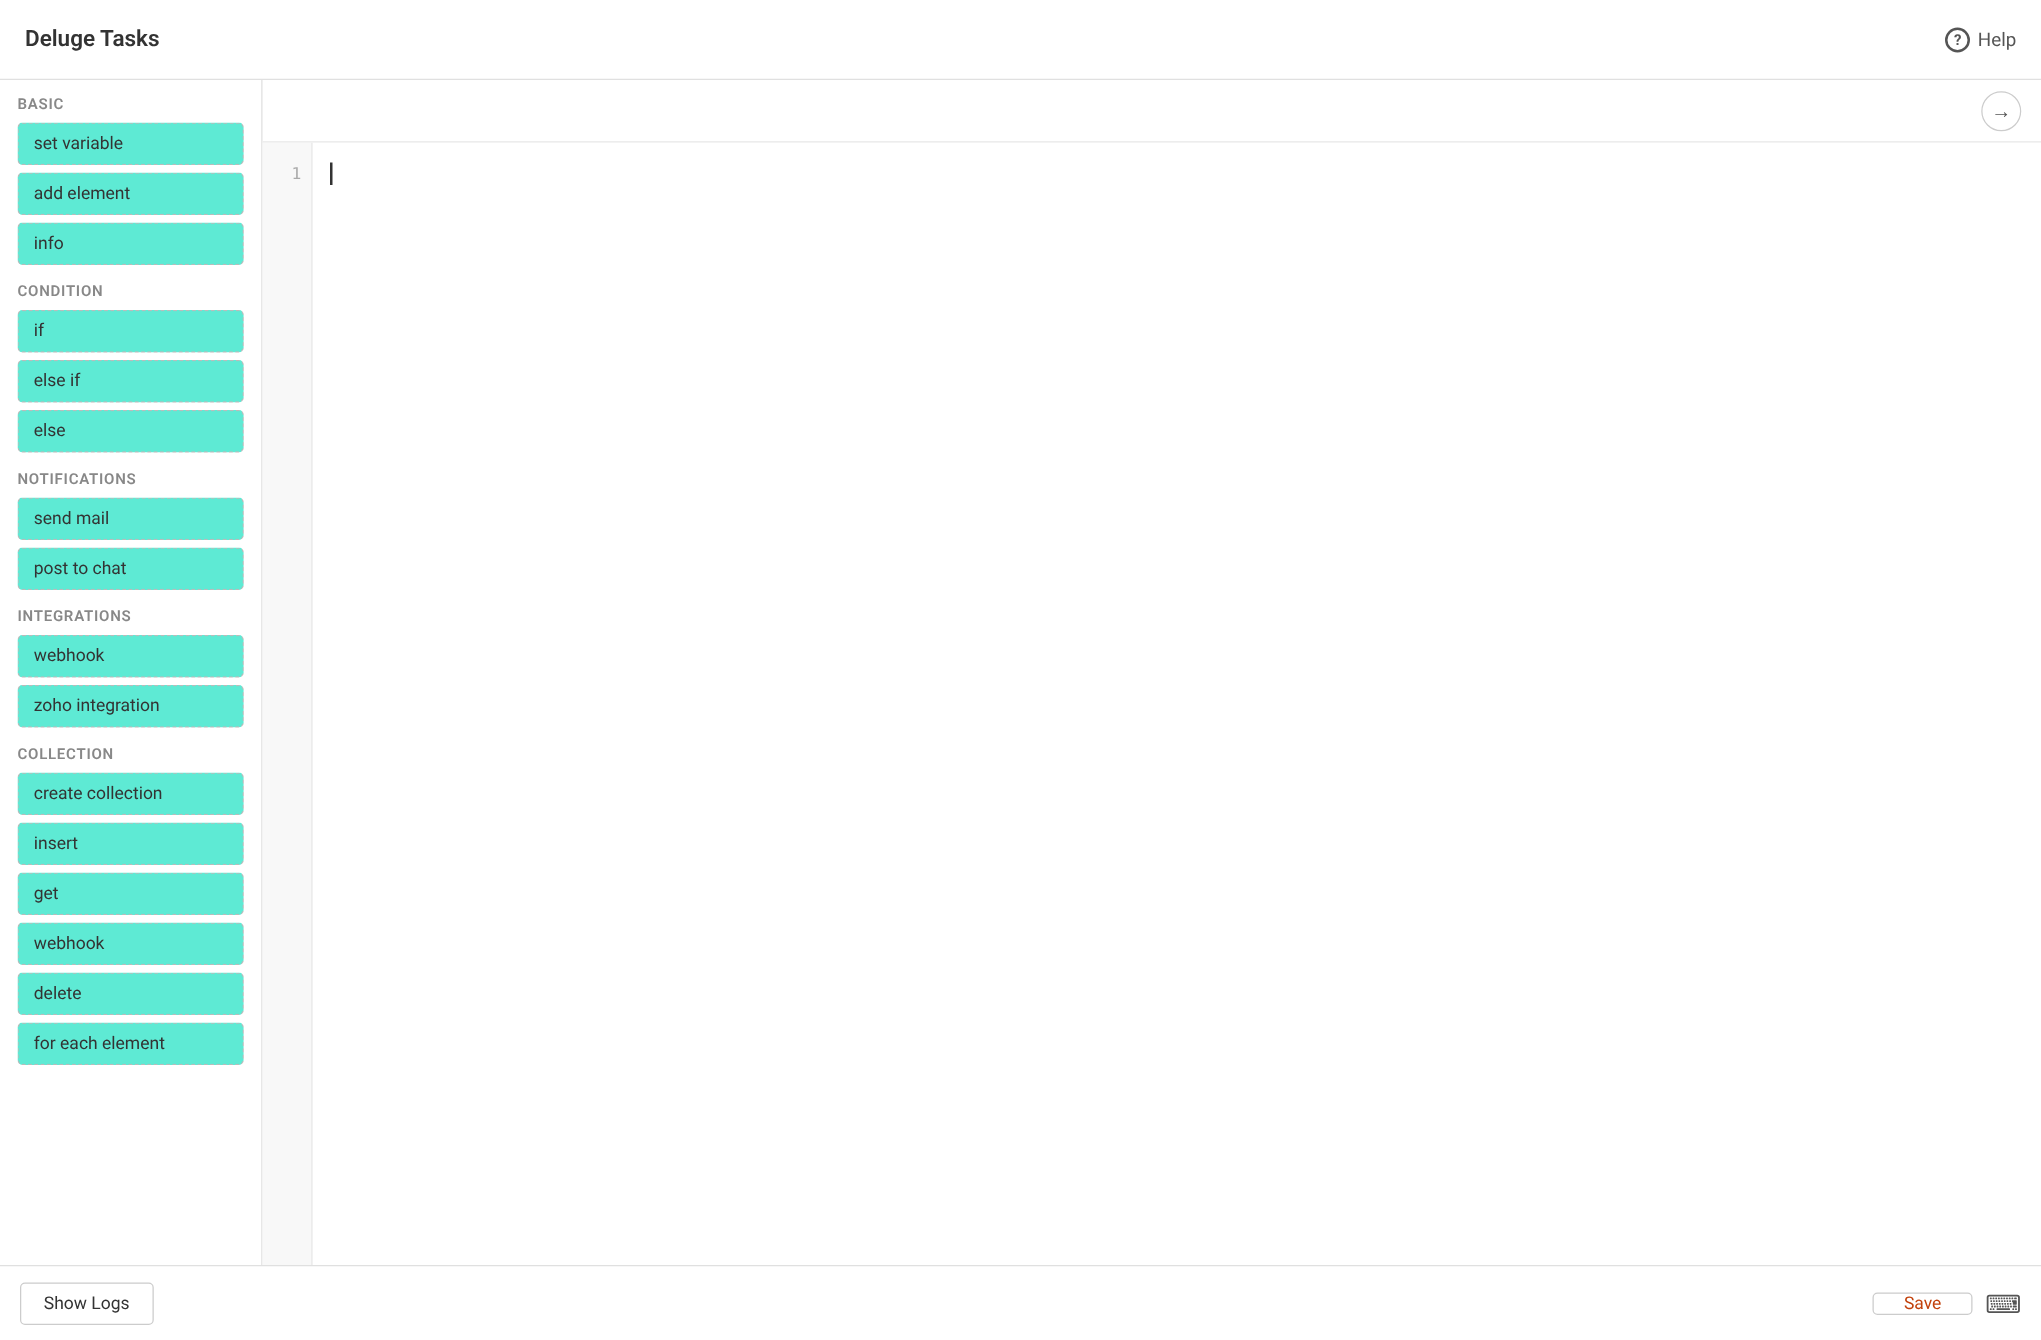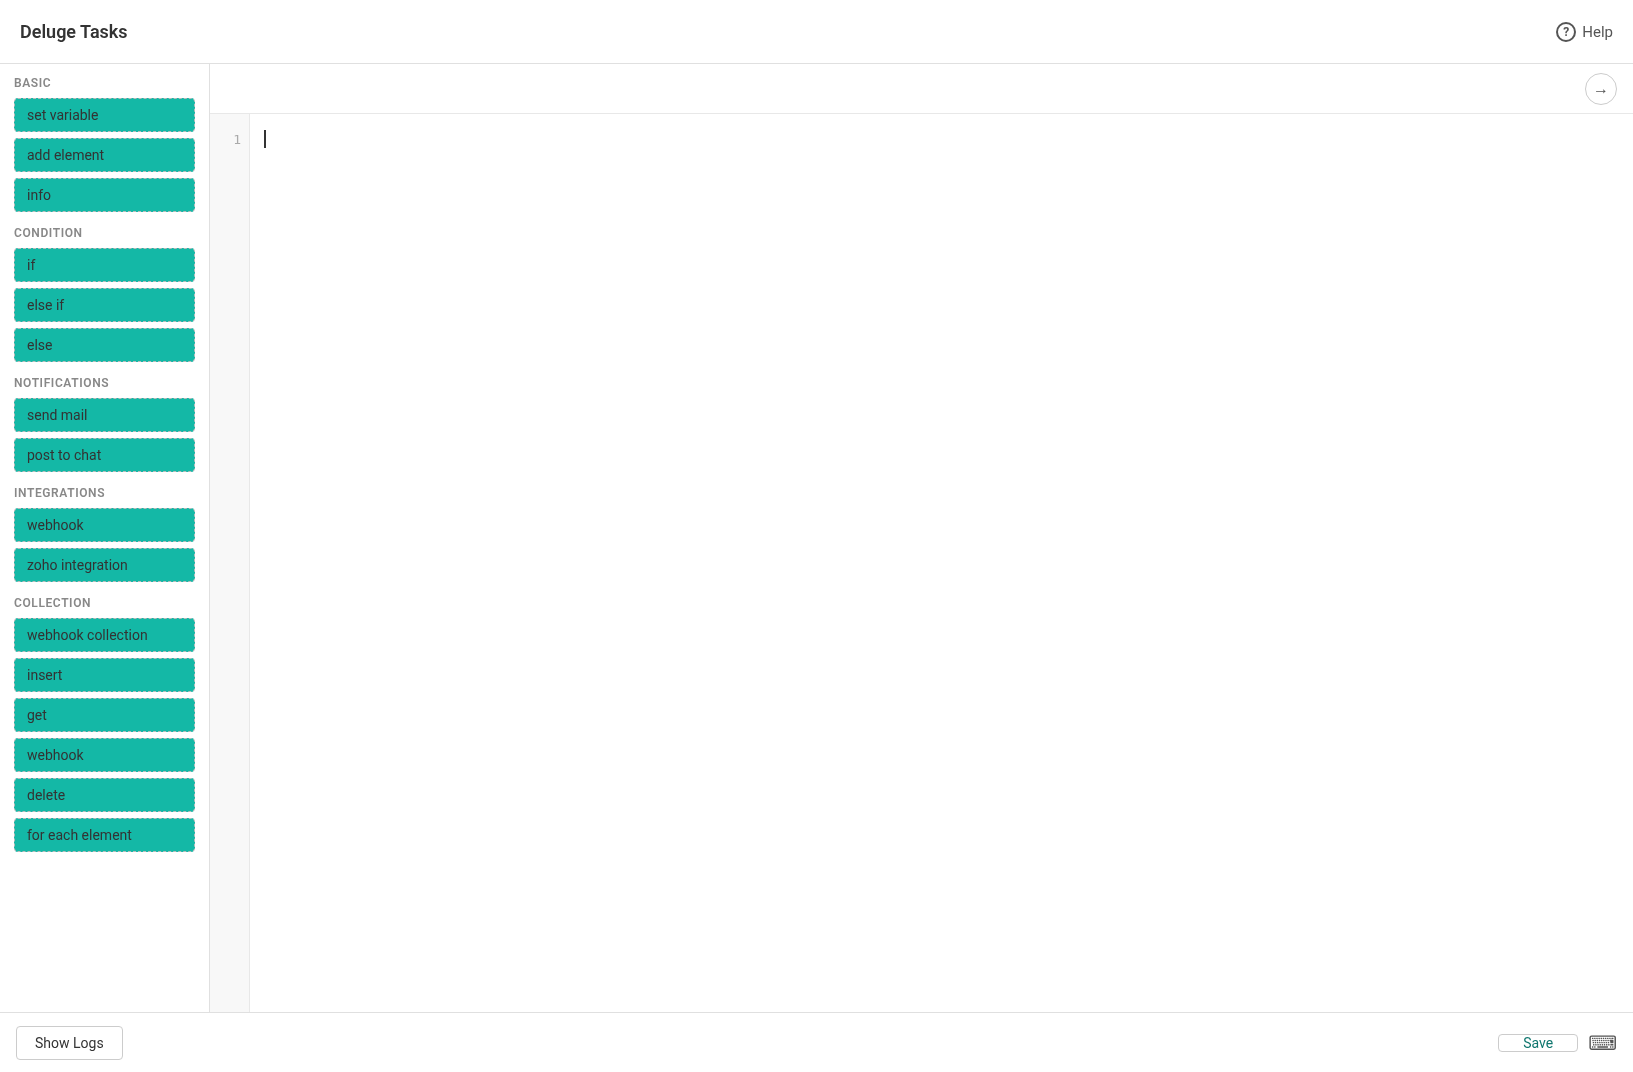"set variable" .task-item { background: #14b8a6 -> #5eead4 }
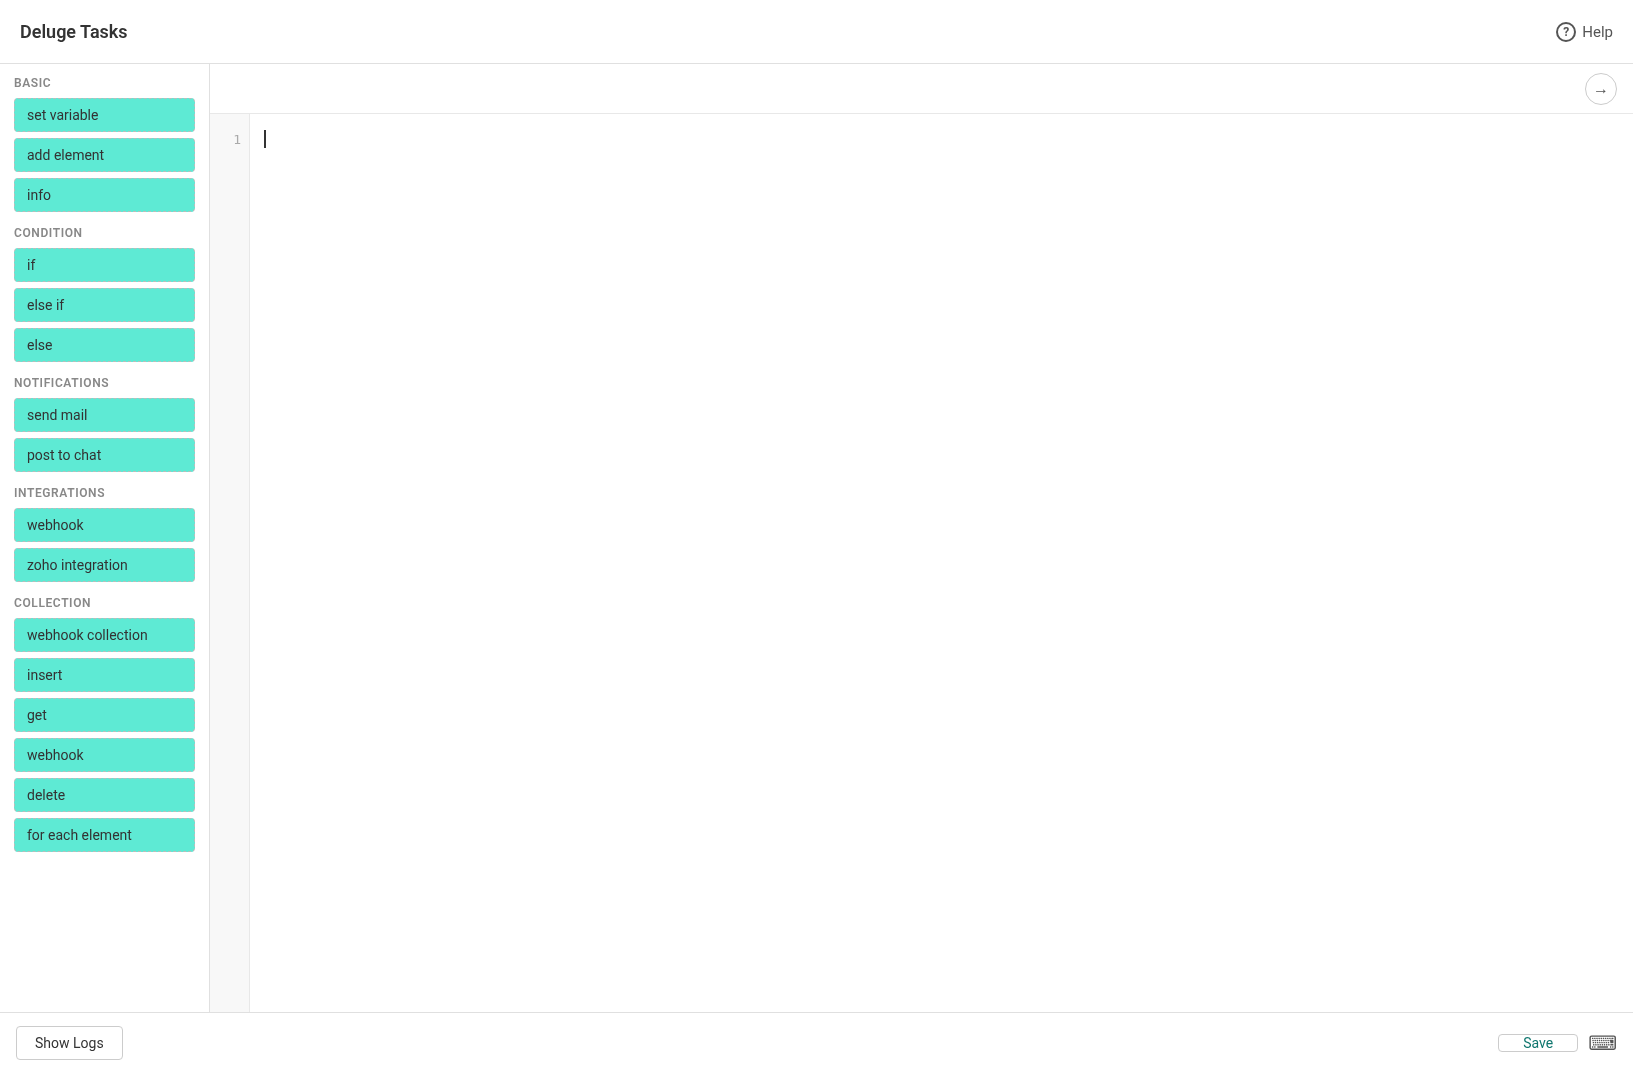"webhook collection" button.task-item { text: webhook -> create }
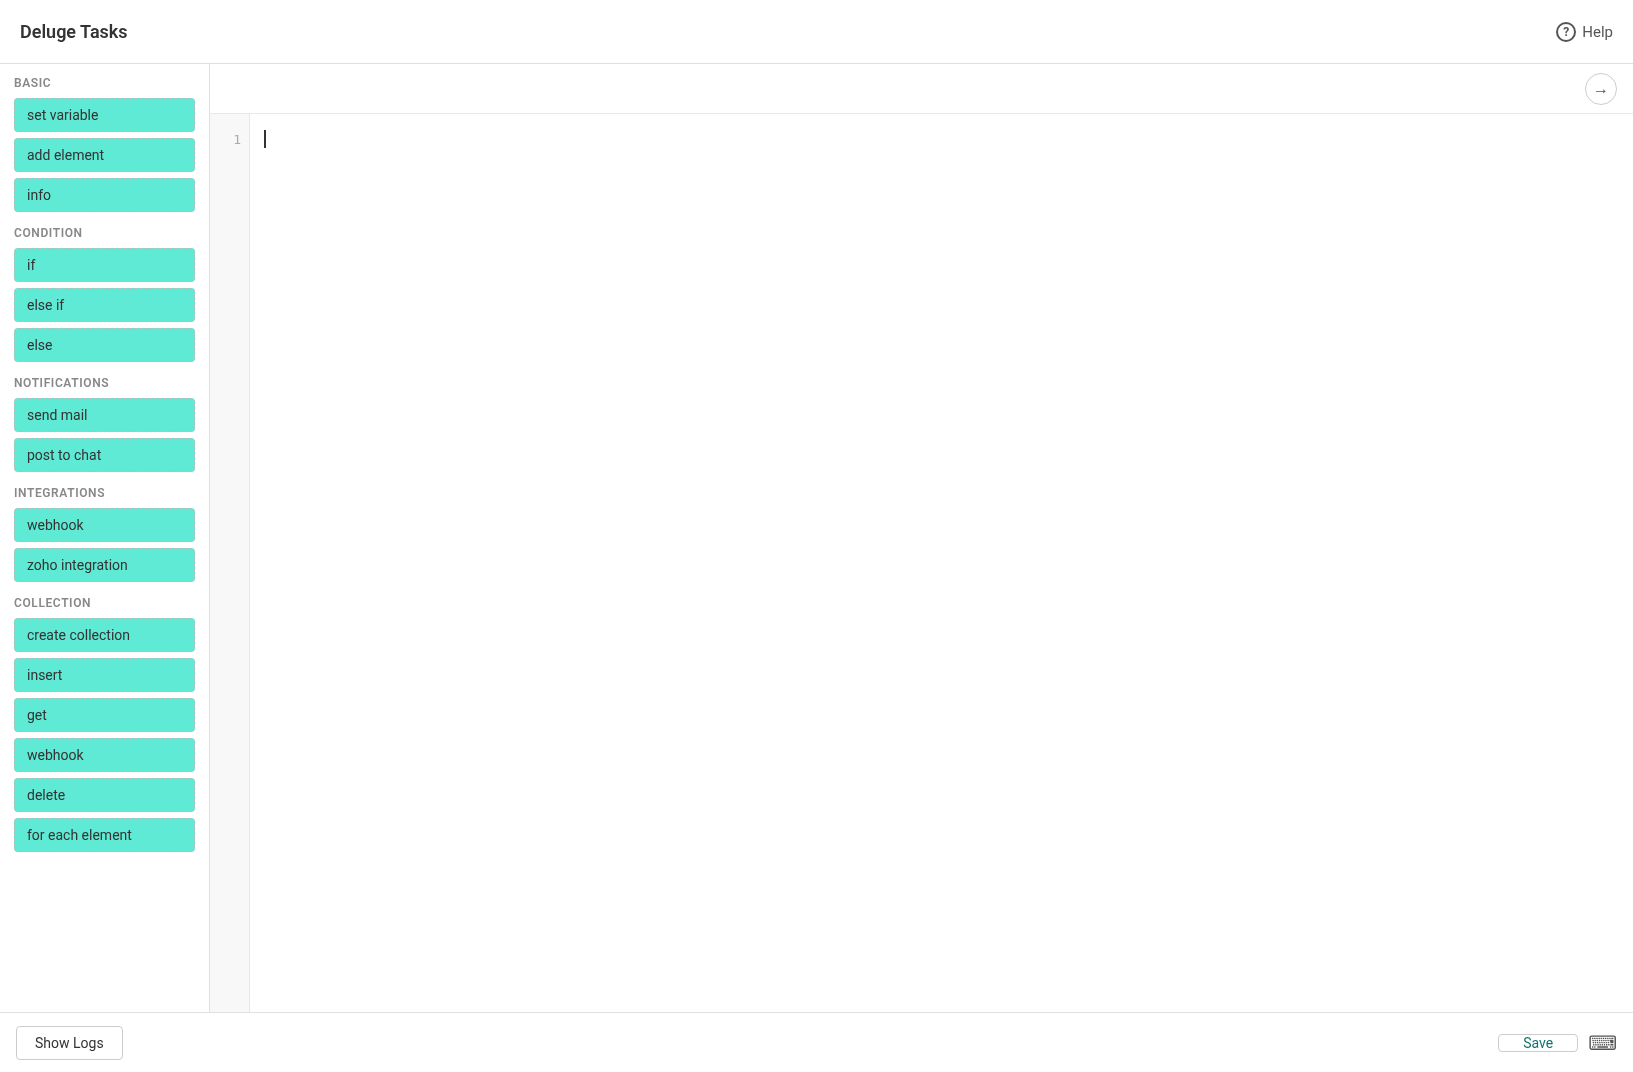"Save" .save-btn { color: #0f766e -> #c2410c }
